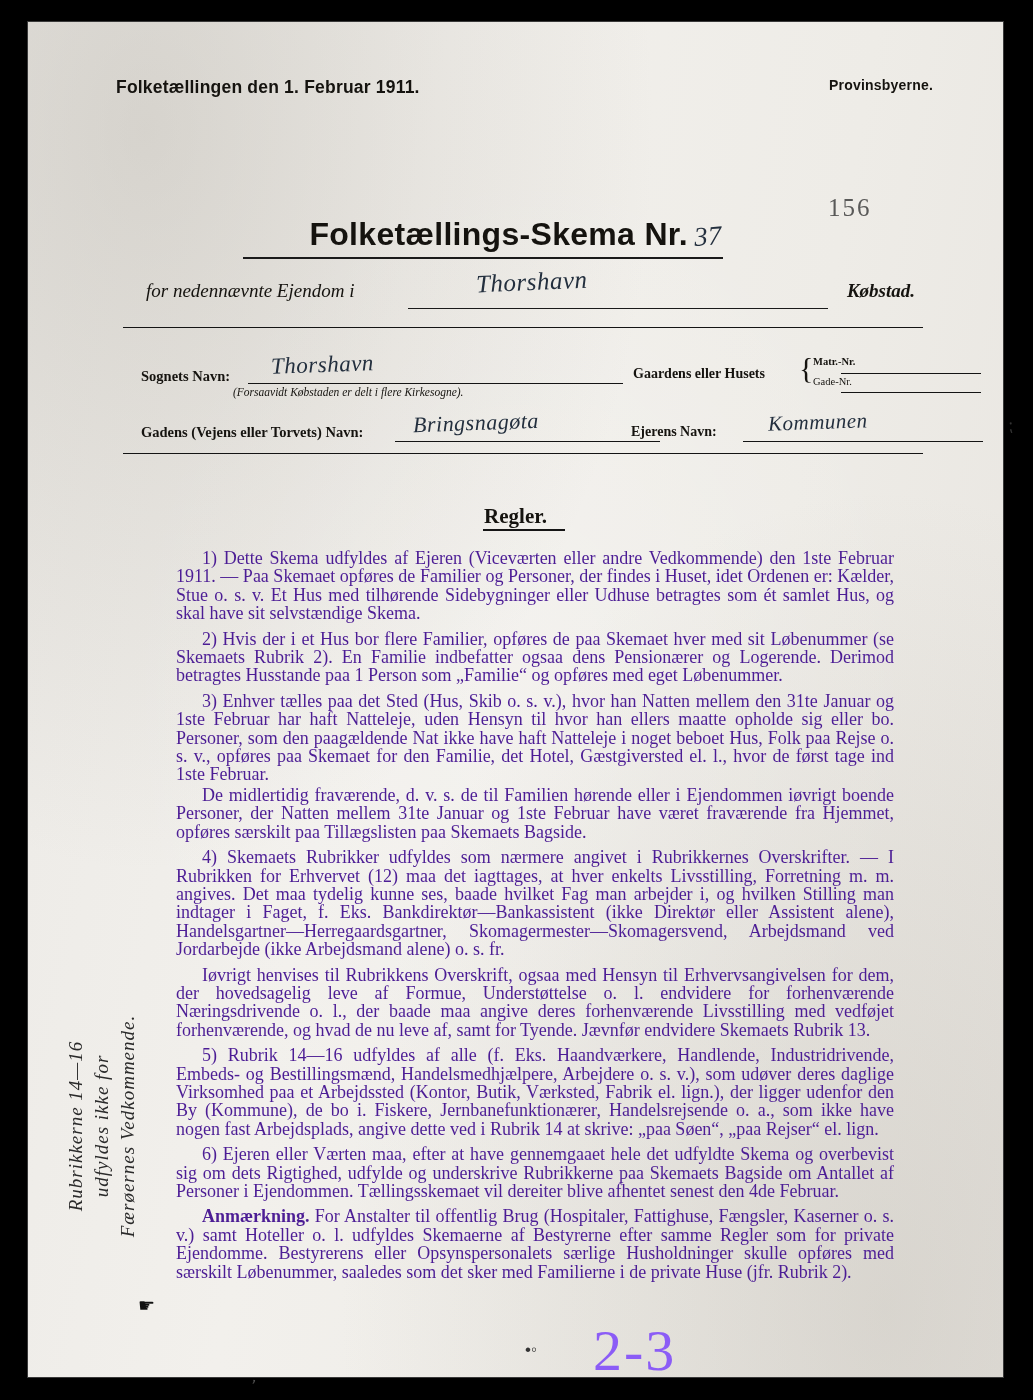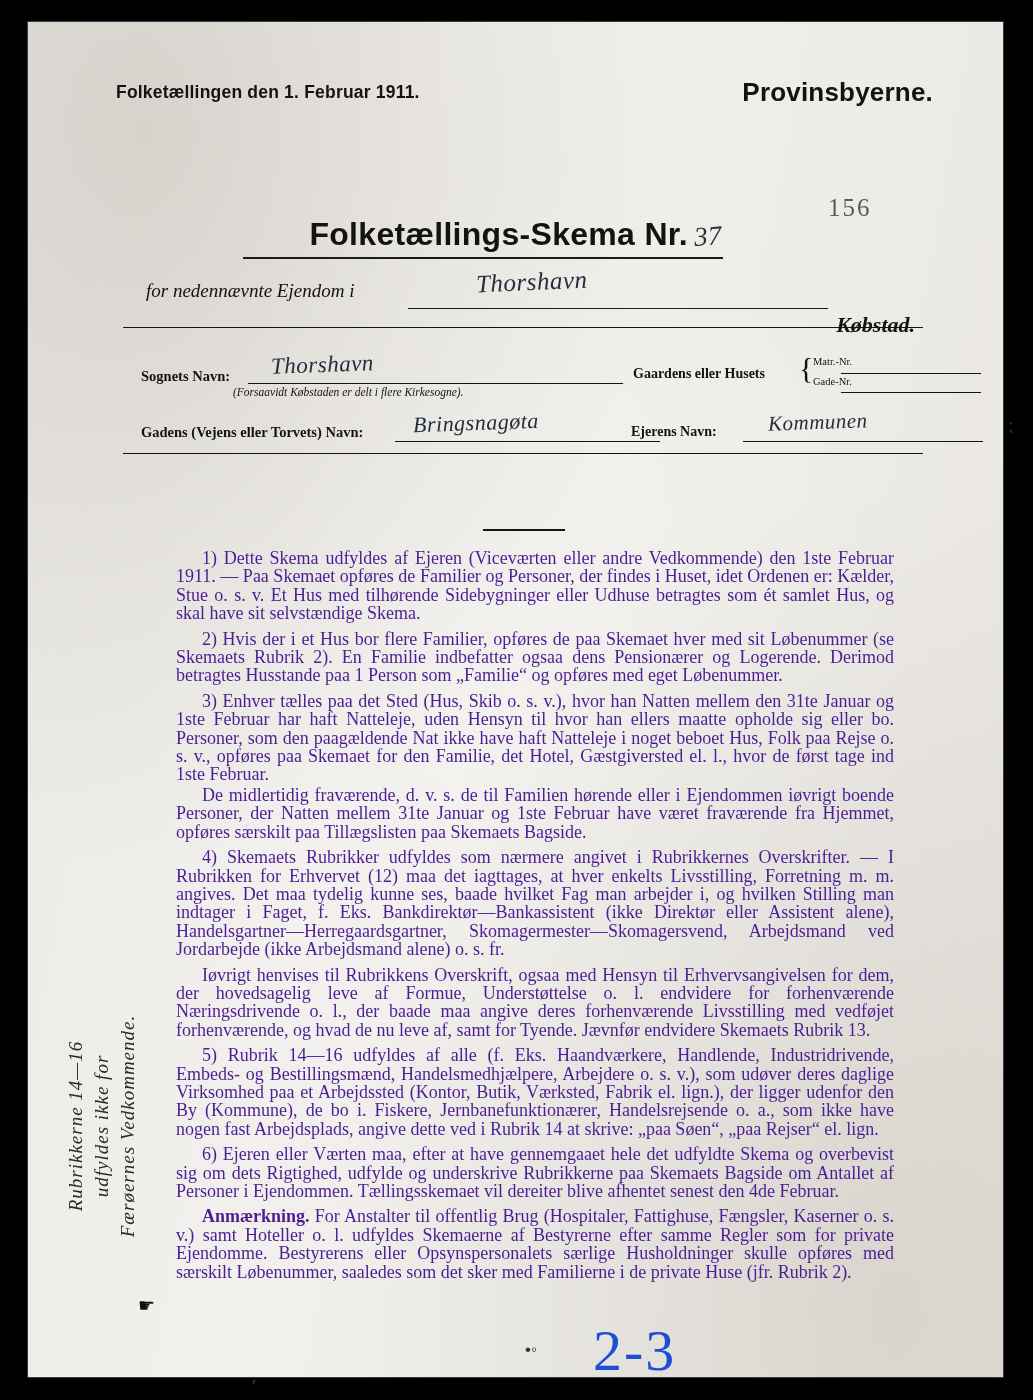"Folketællingen den 1. Februar 1911." .hdr { align-items: center -> flex-start }
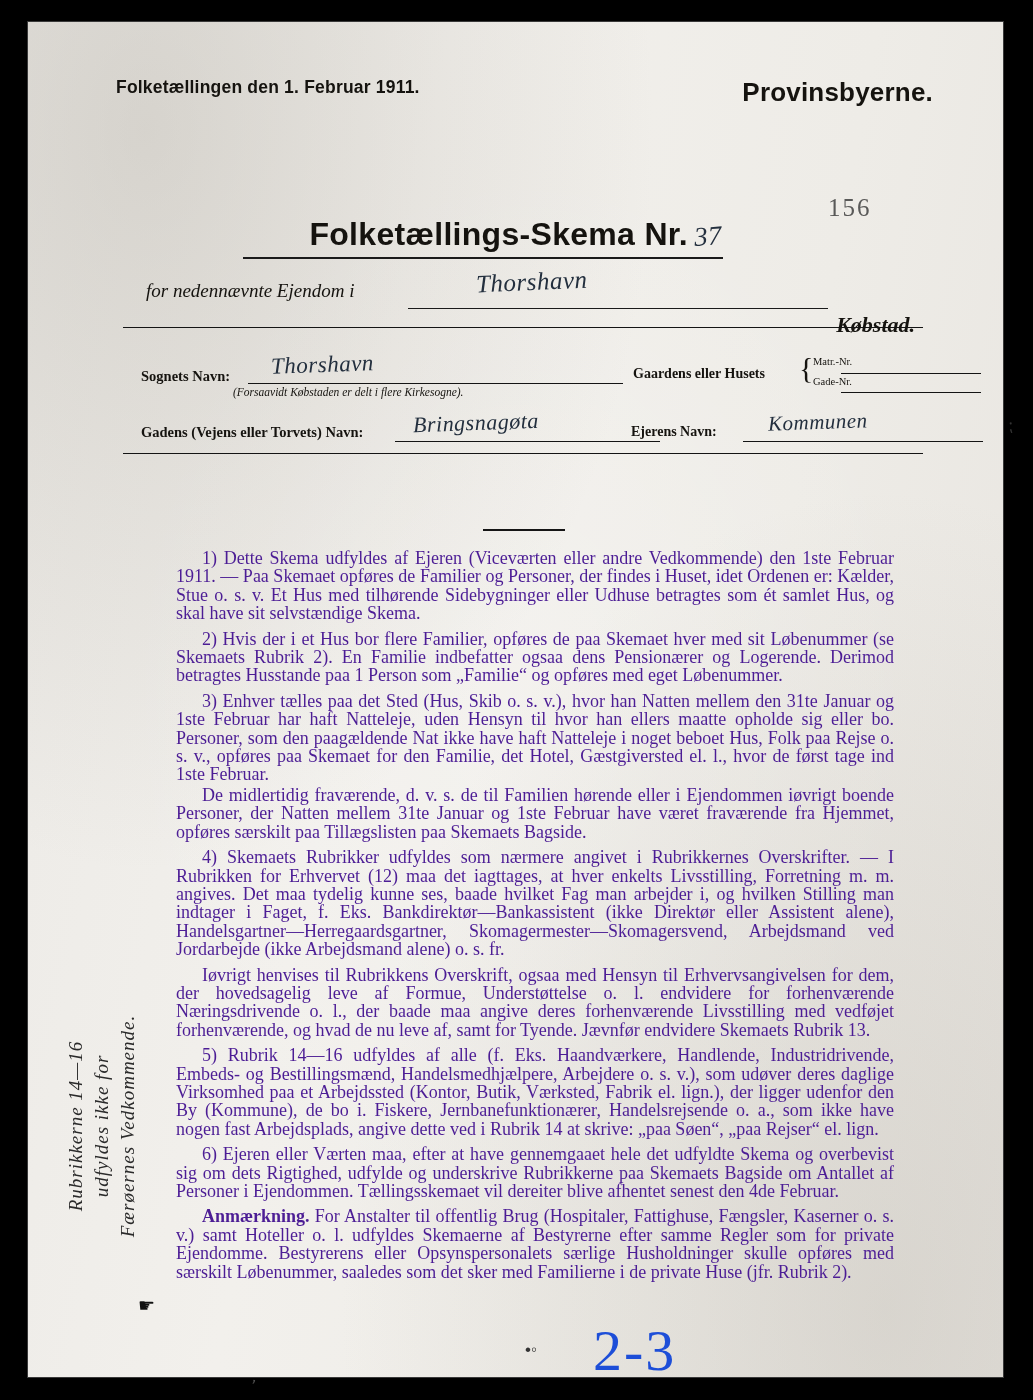"Provinsbyerne." .hdr-right { font-size: 26px -> 14px }
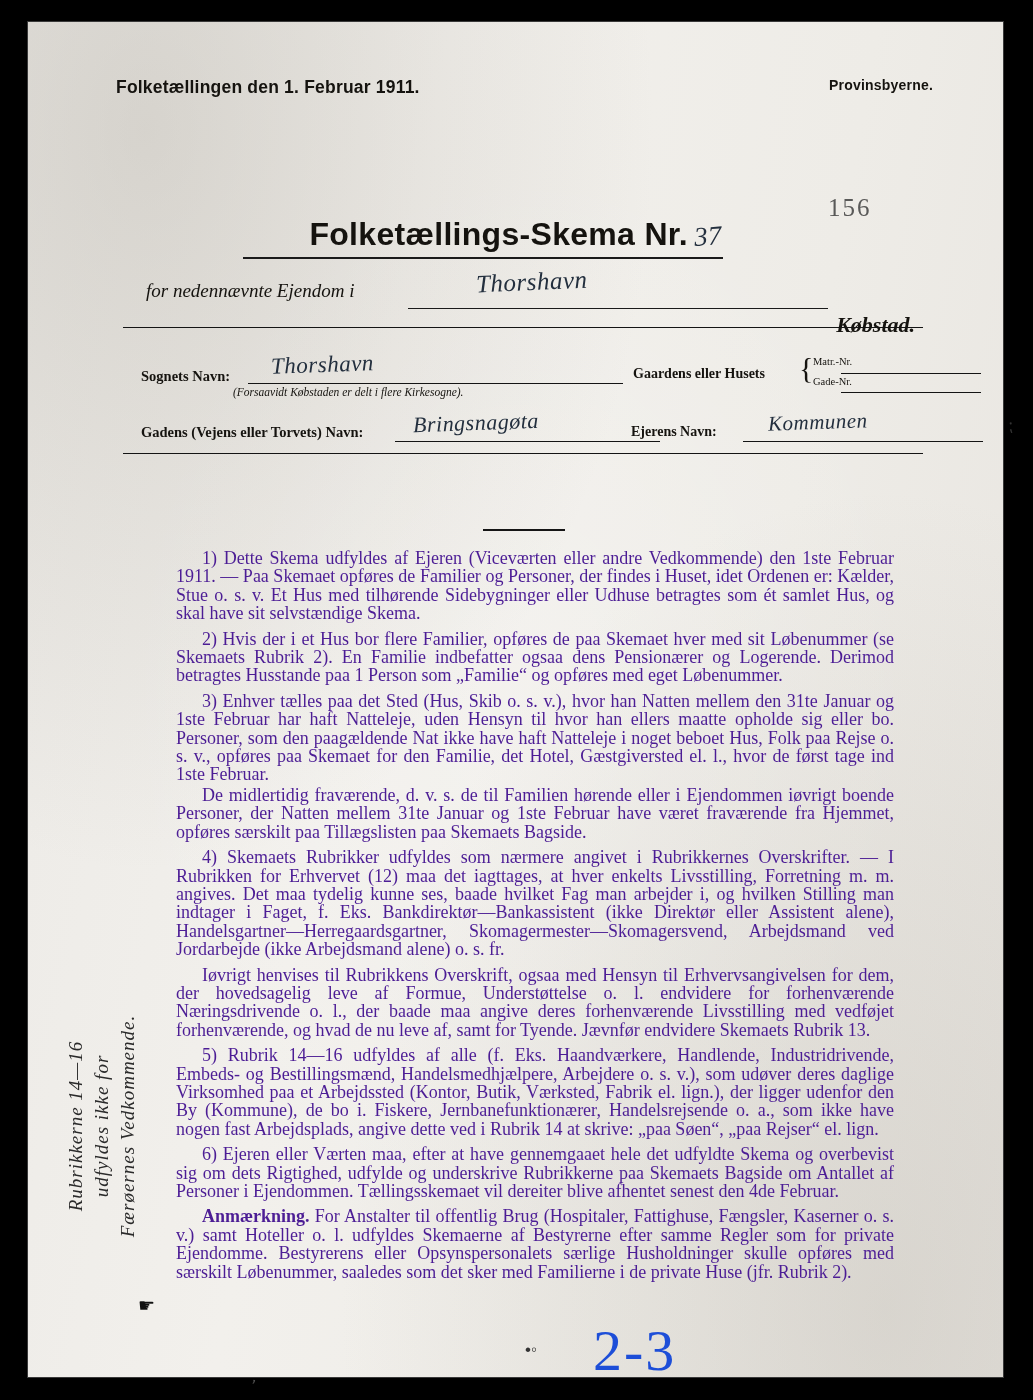"Købstad." .subline .kobstad { font-size: 22px -> 19px; margin-top: 32px -> none }
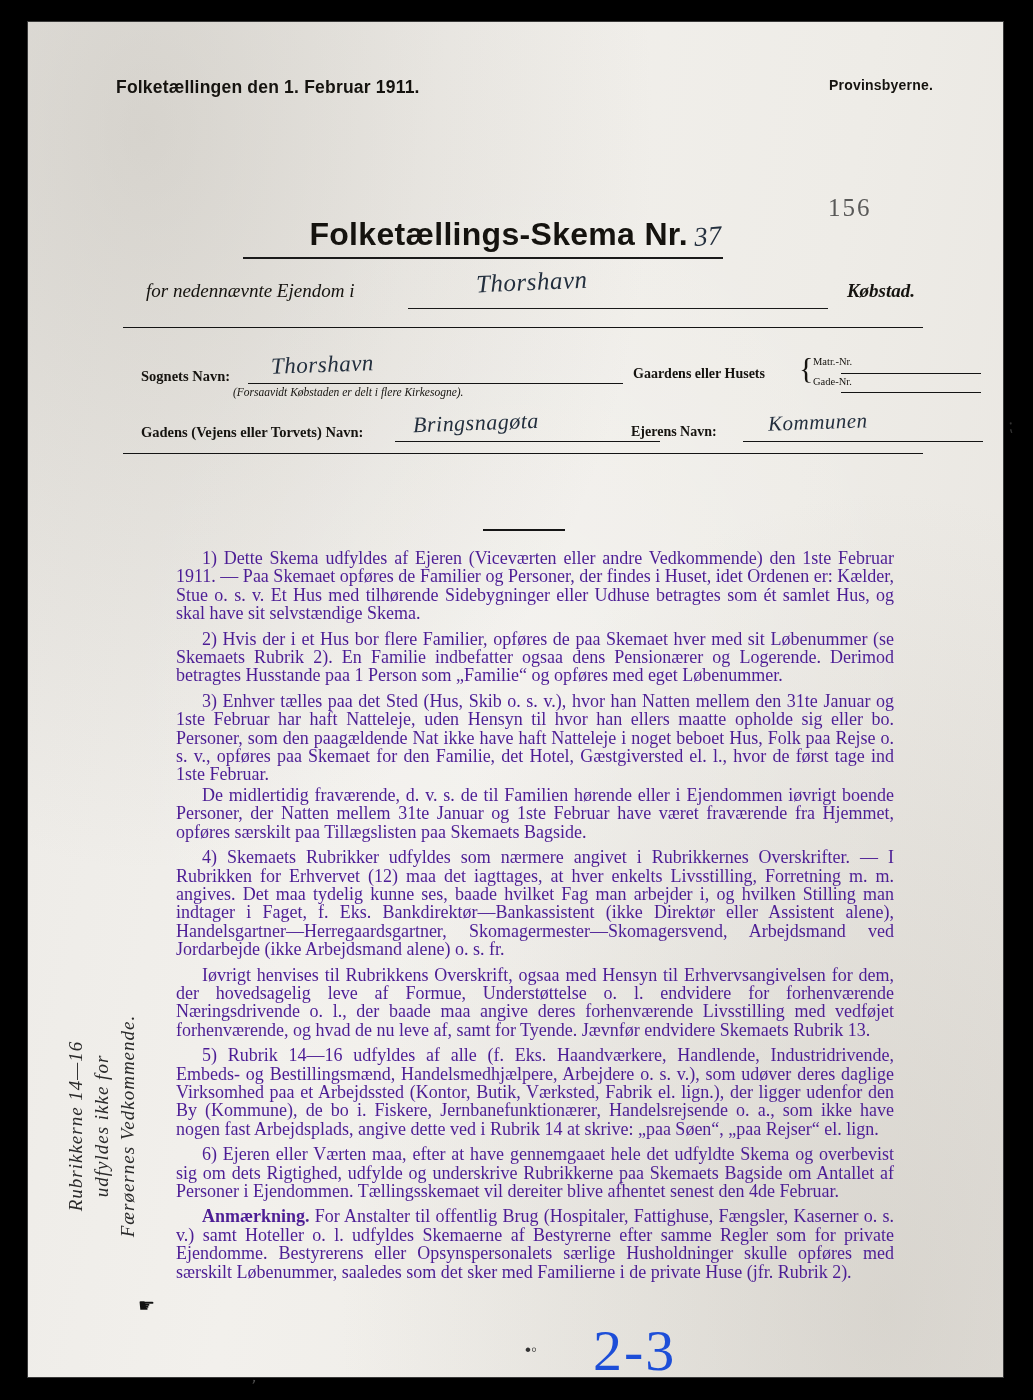"Matr.-Nr." .fld-matr { font-weight: normal -> bold }
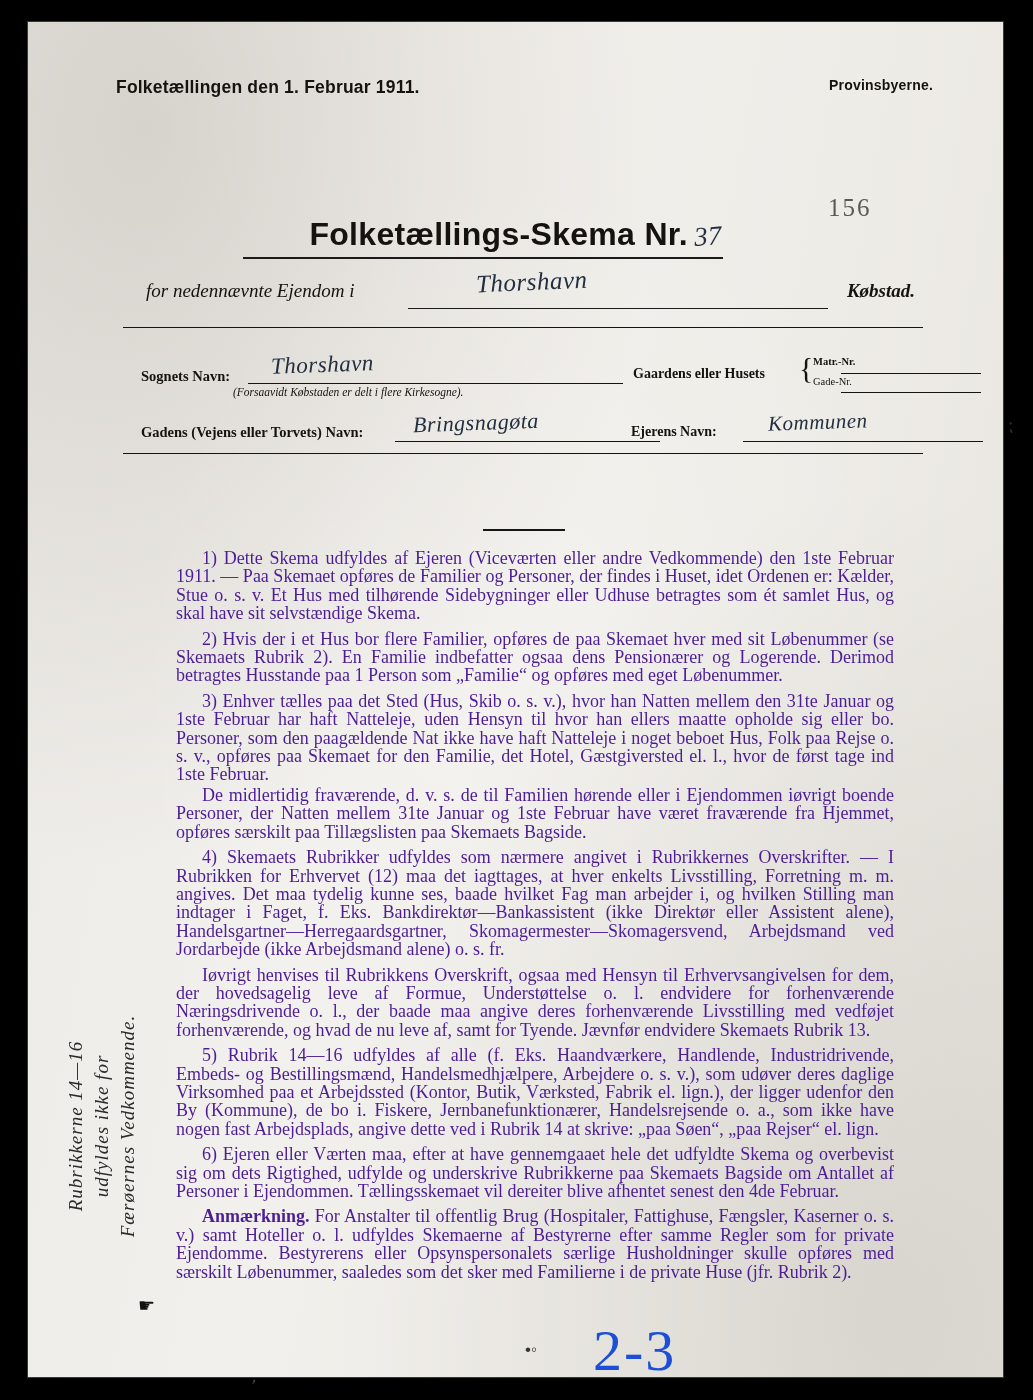"Regler." div.regler-title { html: none -> <div>Regler.</div> }
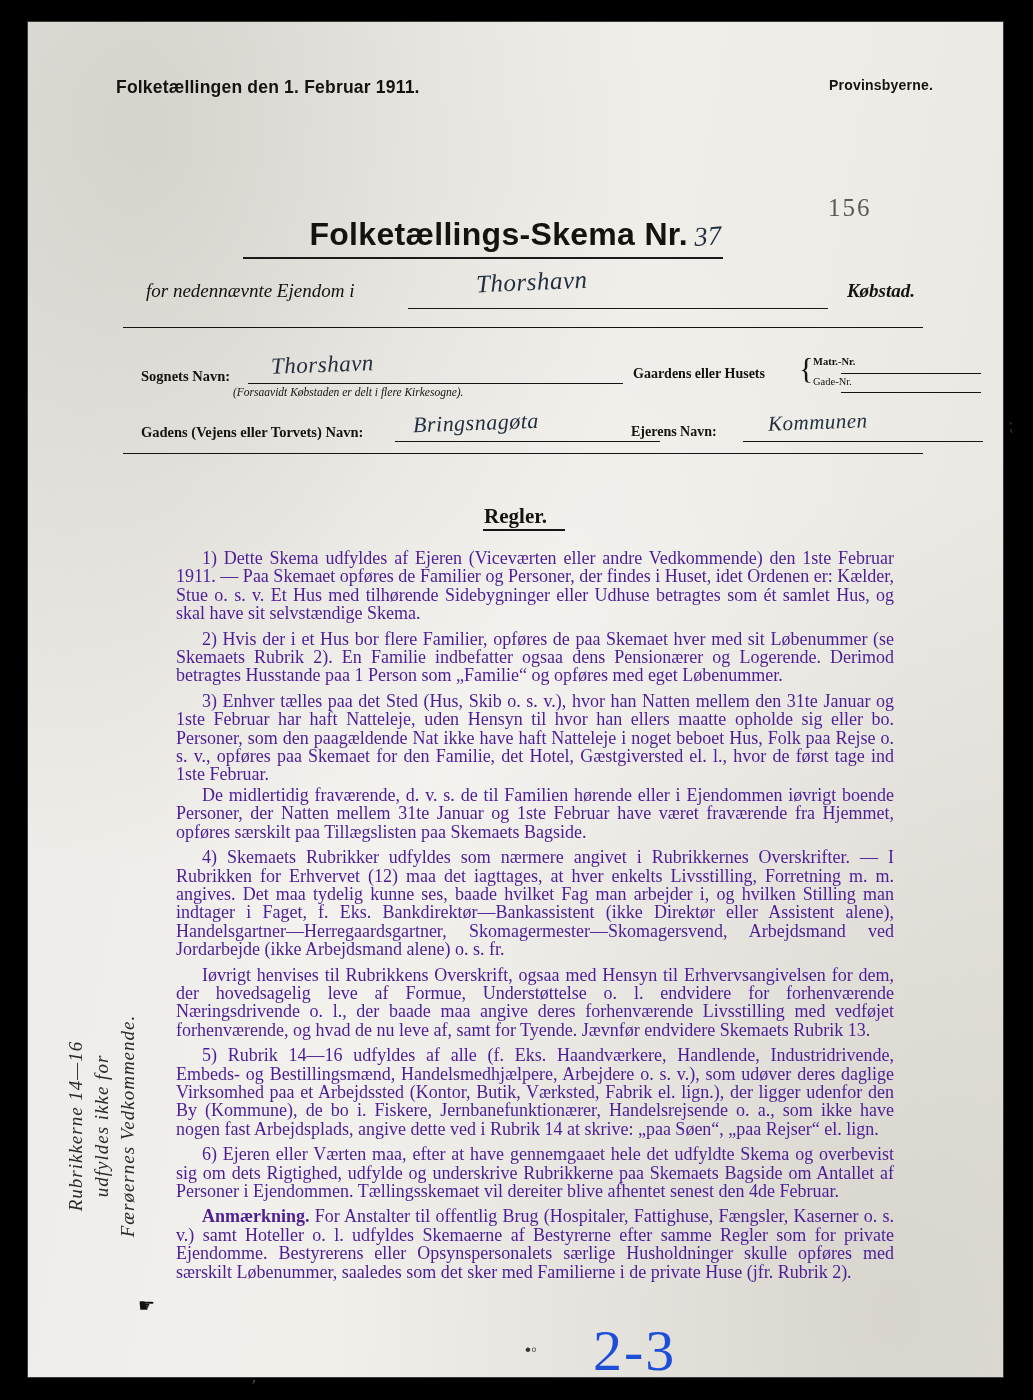"2-3" .bignum { color: #1d4ed8 -> #8b5cf6 }
